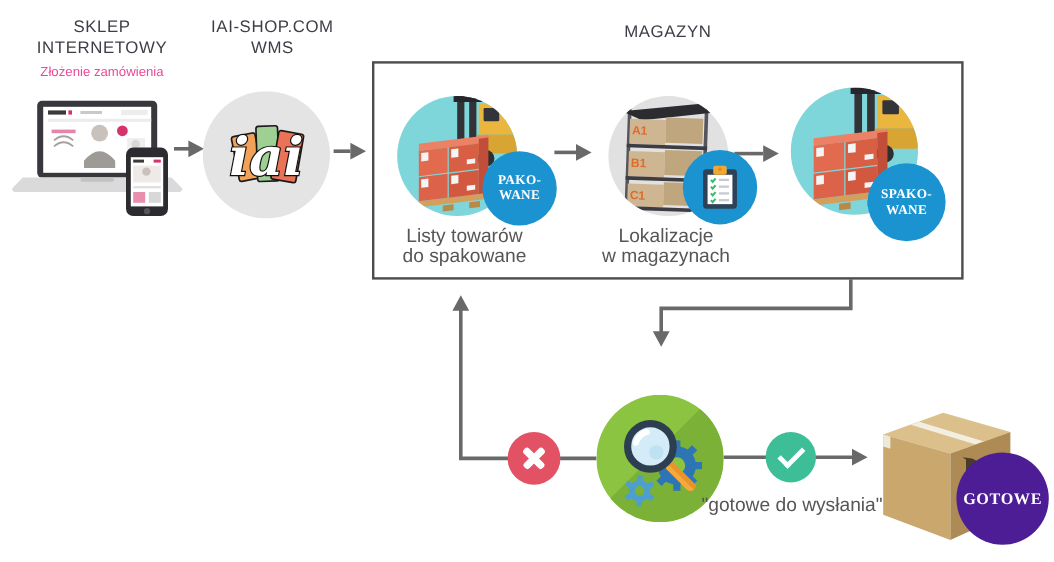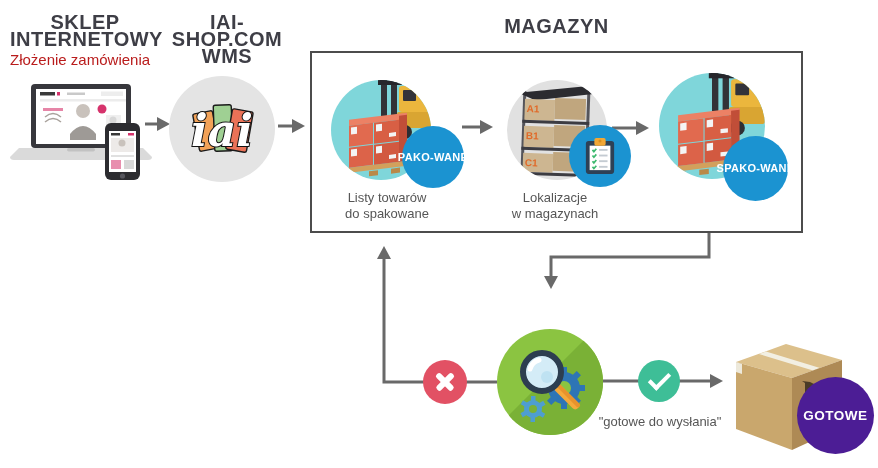"SKLEP" .hdr { font-size: 20px -> 14px; font-weight: bold -> normal }
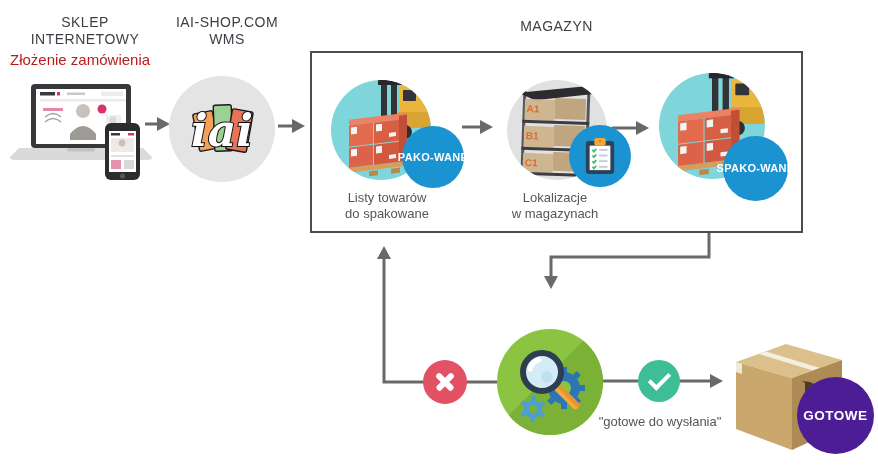"Złożenie zamówienia" .sub { color: #b91c1c -> #ec4899; font-size: 15px -> 11px; text-align: left -> center }
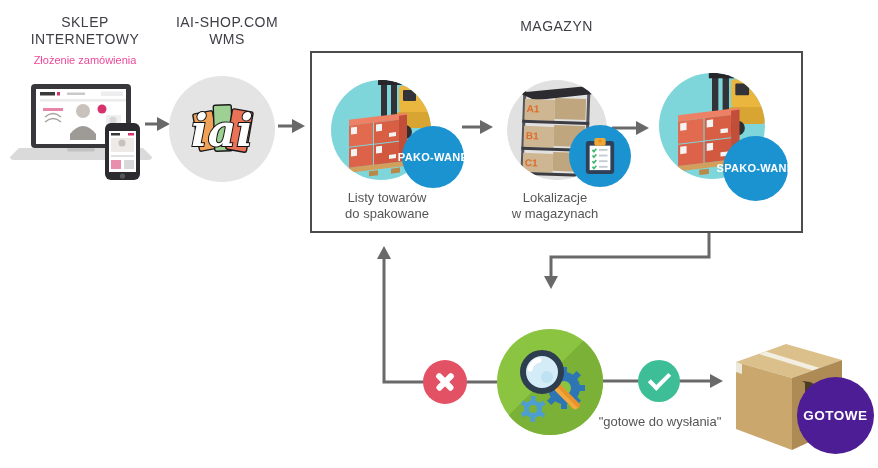"PAKO-" .badge { flex-direction: row -> column; font-family: none -> Liberation Serif, serif }
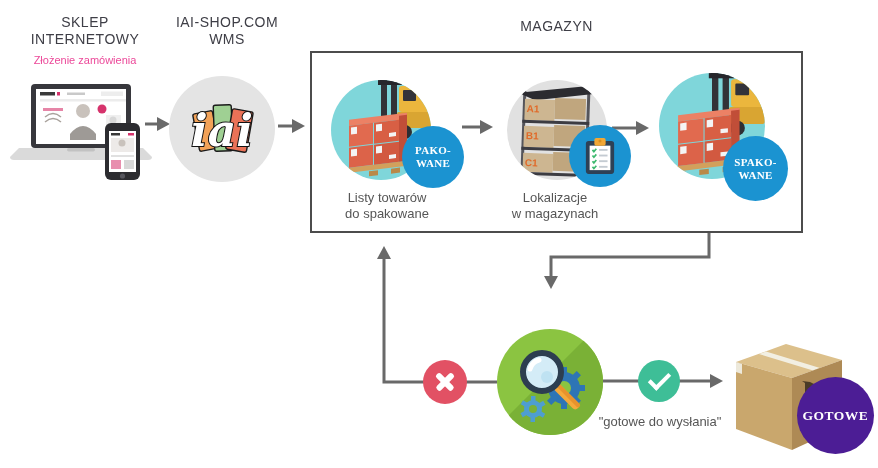"Listy towarów" .lbl { font-size: 13px -> 16px }
